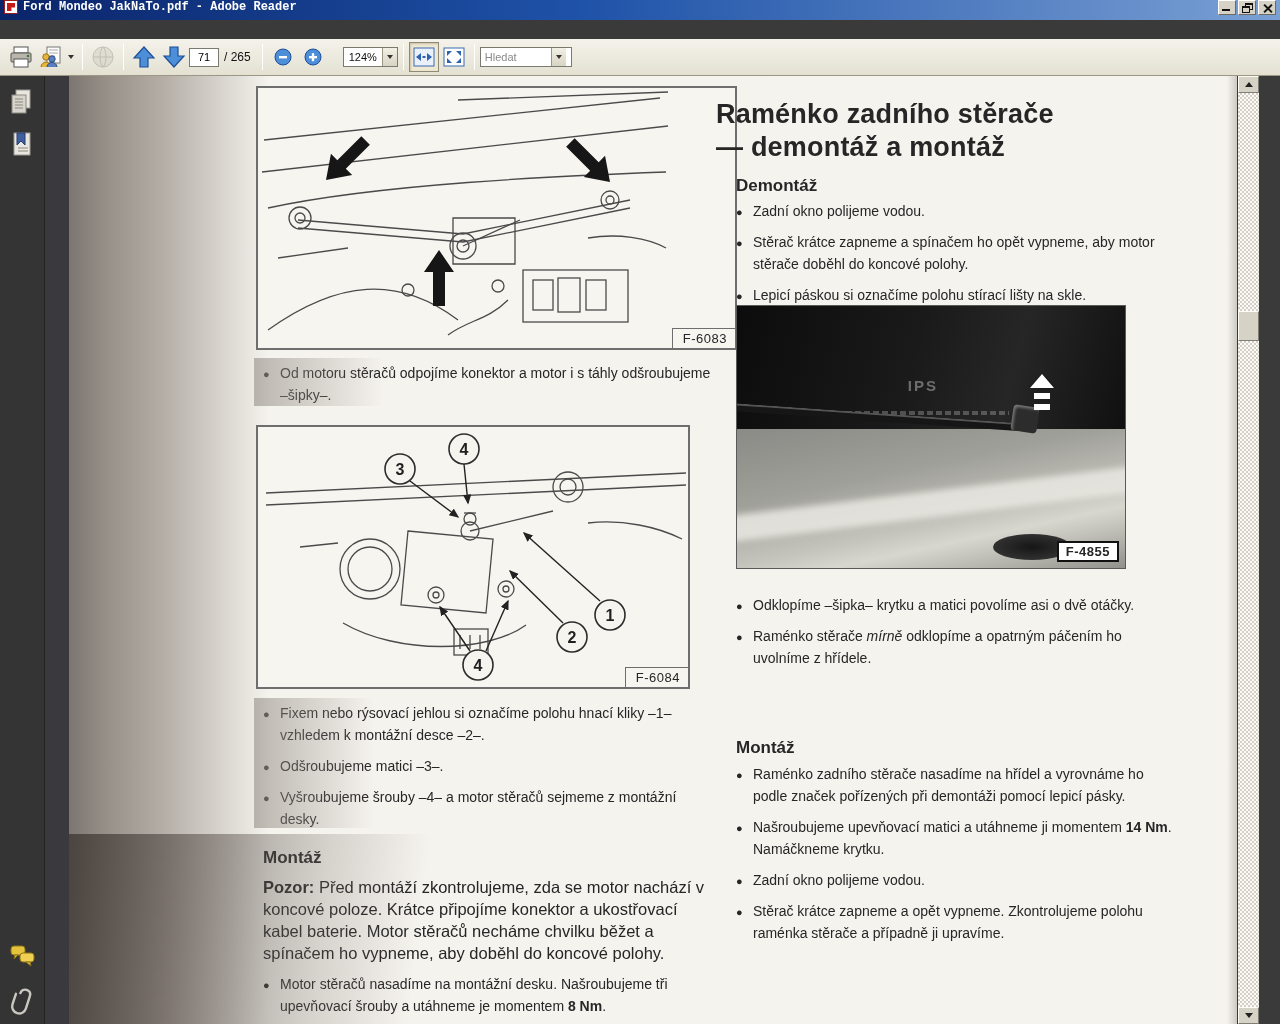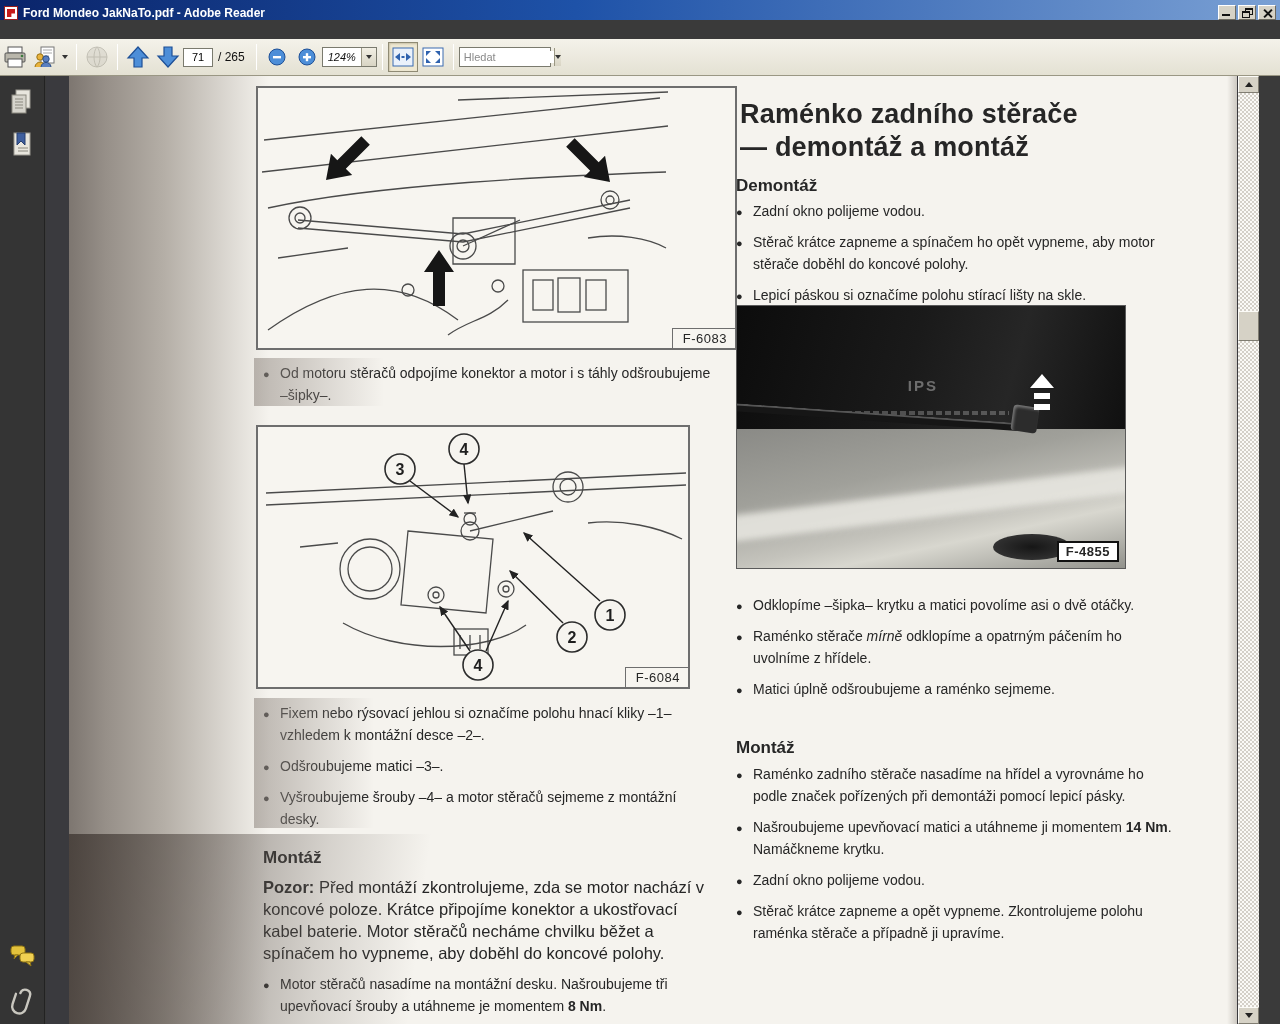"Ford Mondeo JakNaTo.pdf - Adobe" .titlebar { align-items: flex-end -> flex-start; font-family: none -> Liberation Mono, monospace }
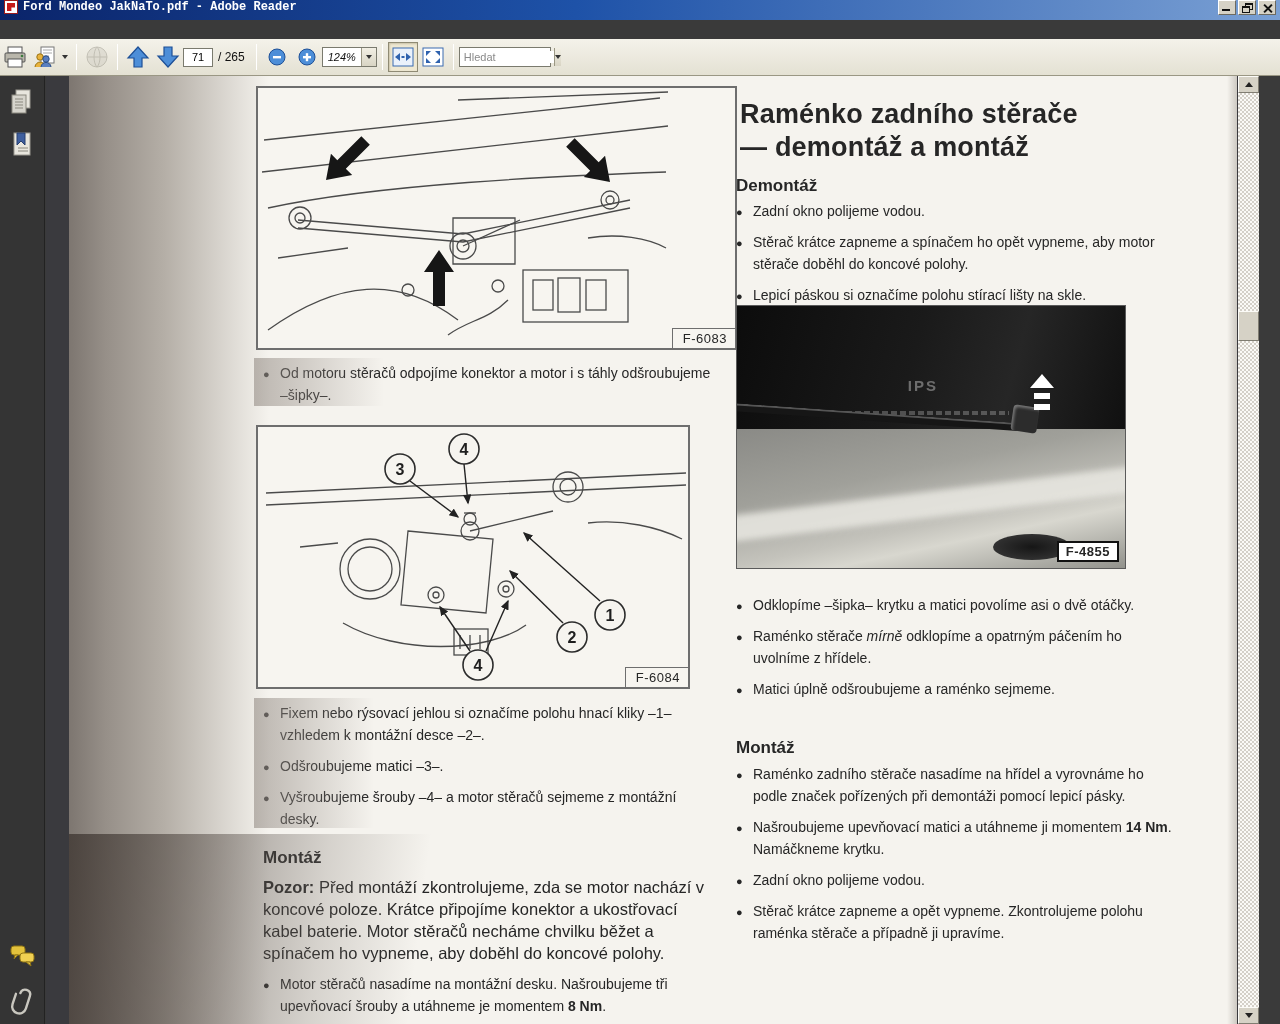"71" .toolbar { padding-left: none -> 6px }
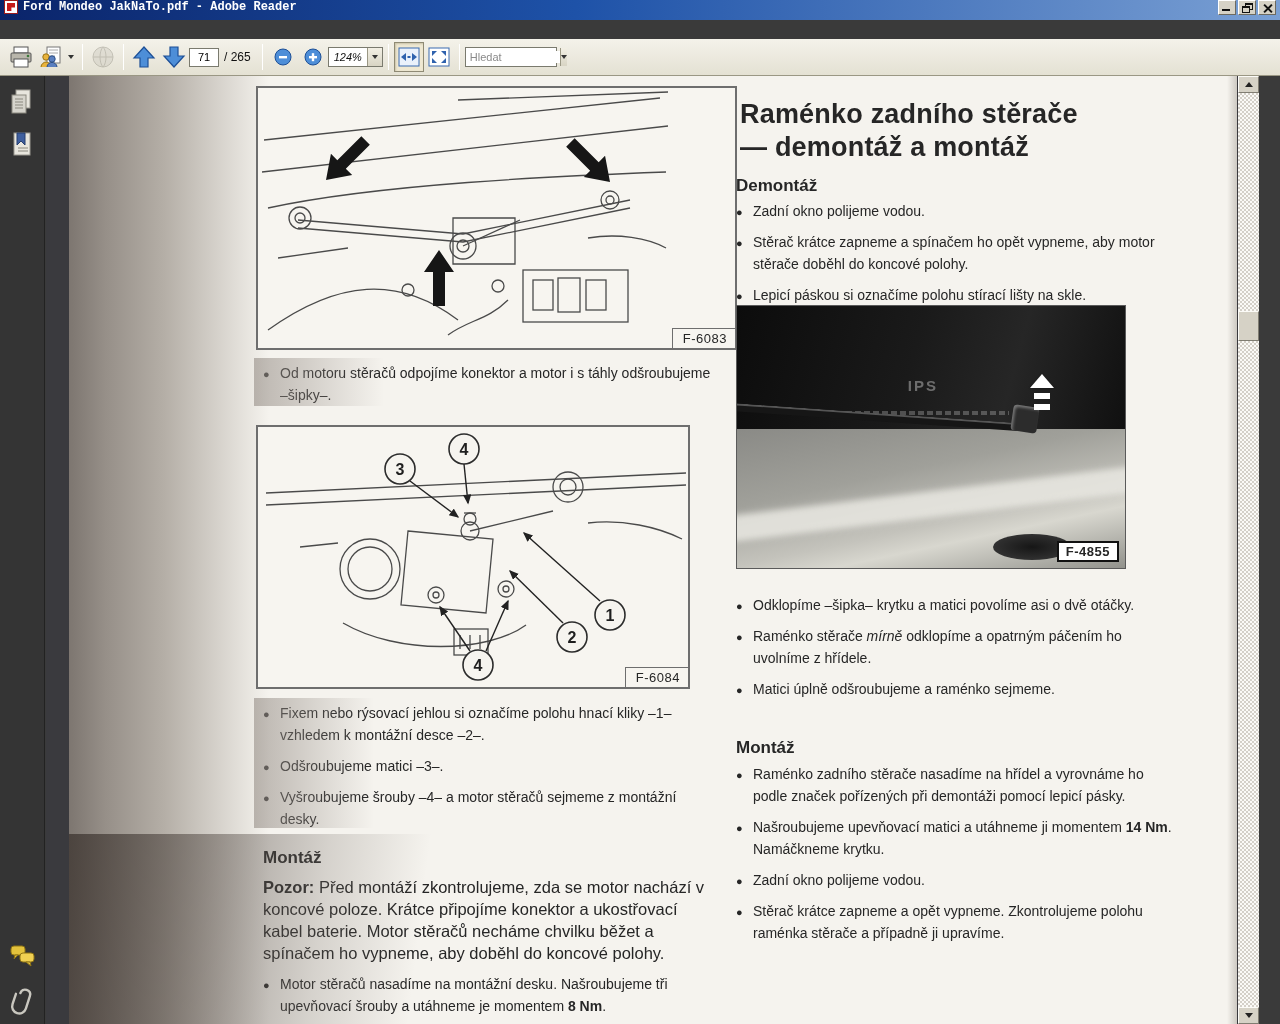"124%" span.combo { font-style: italic -> none; margin-left: 0 -> 15px }
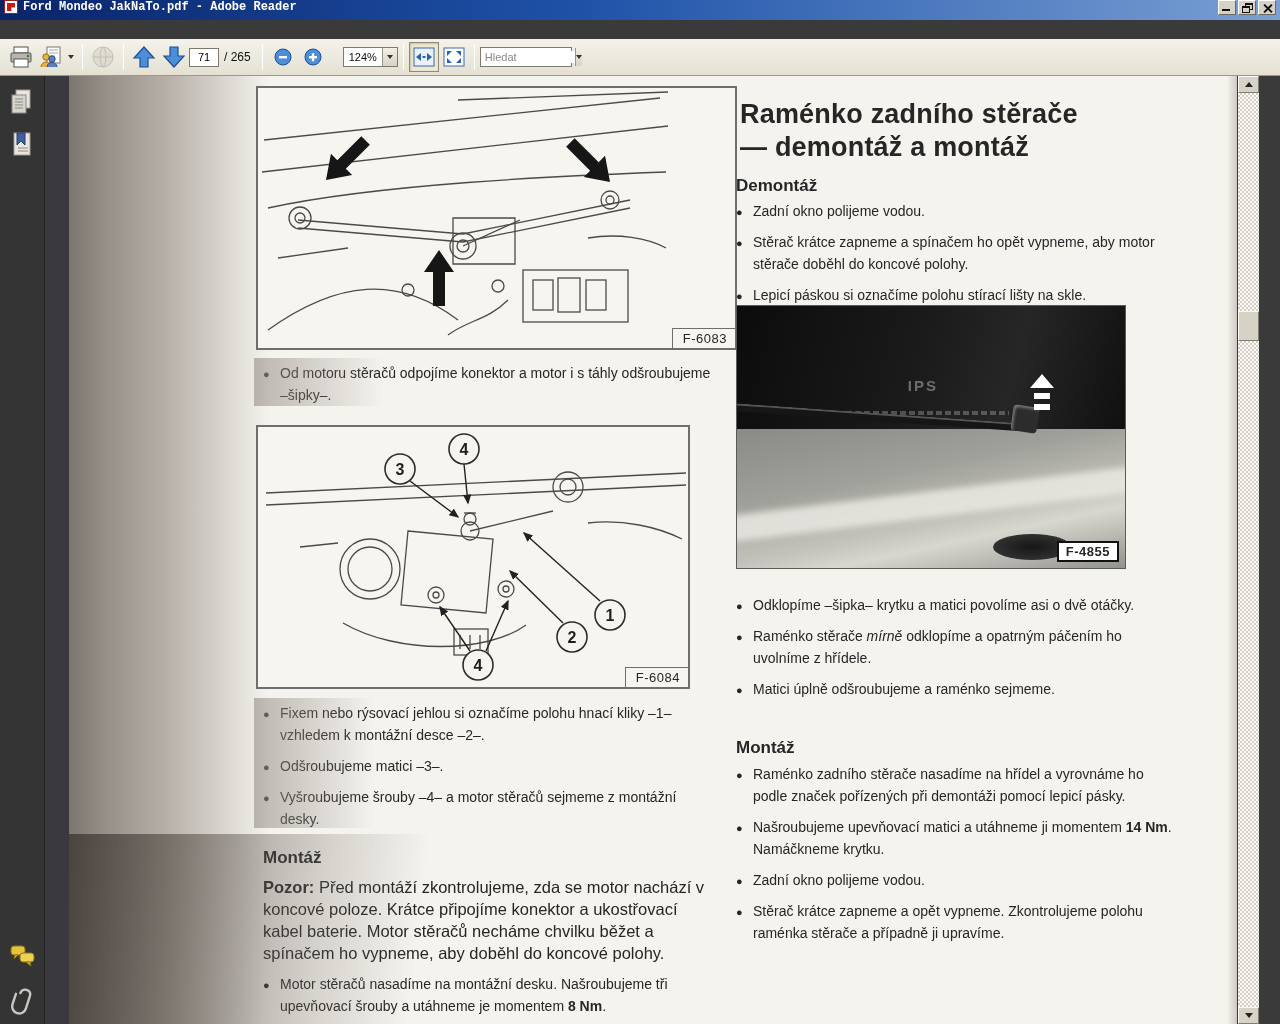"Hledat" .searchbox input { width: 94px -> 70px }
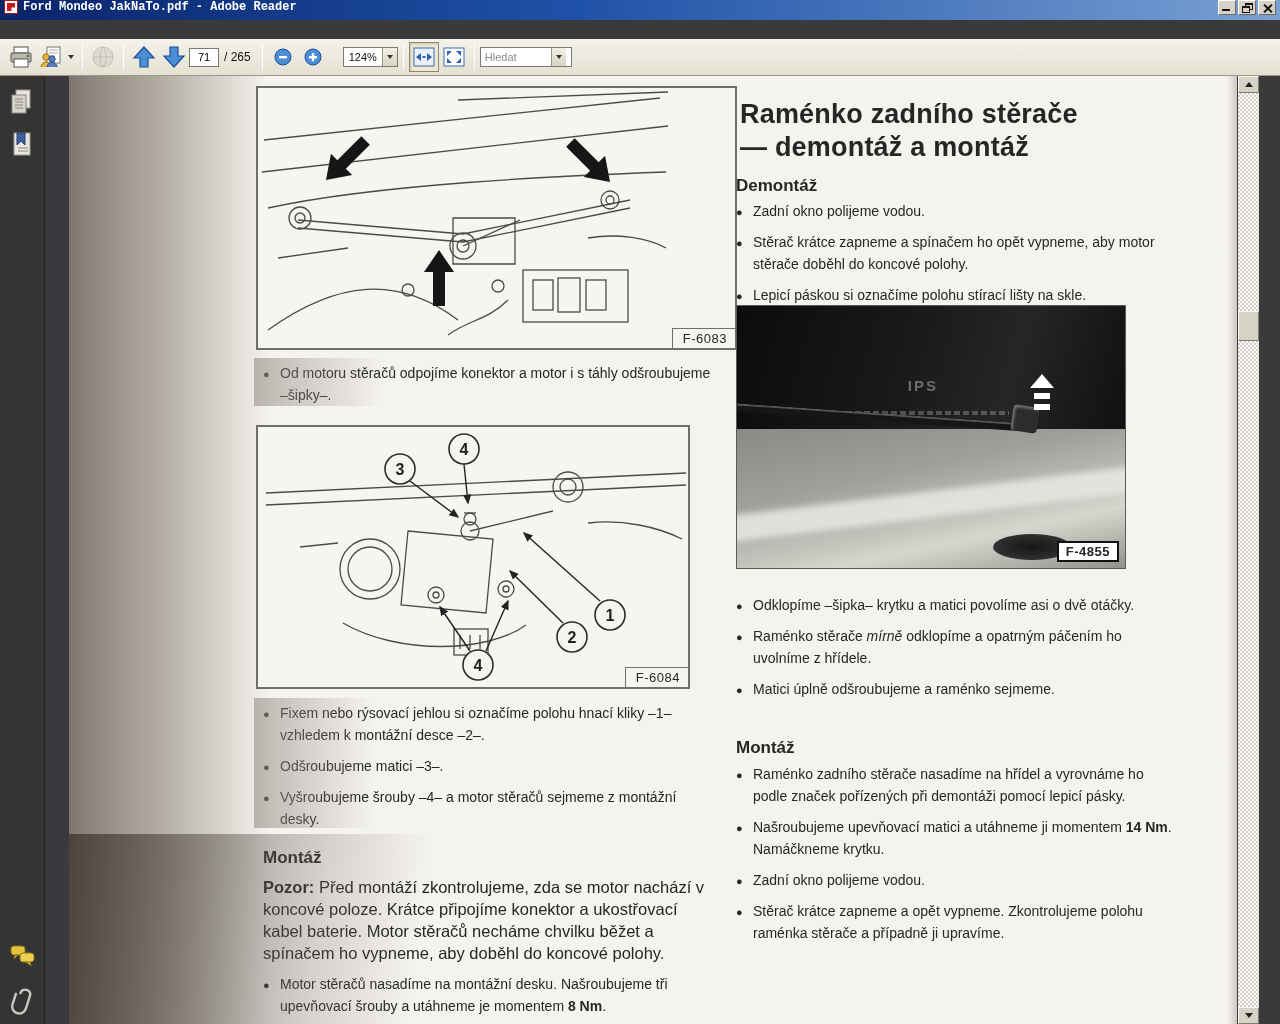"Raménko zadního stěrače" div.docblock { left: 671px -> 647px }
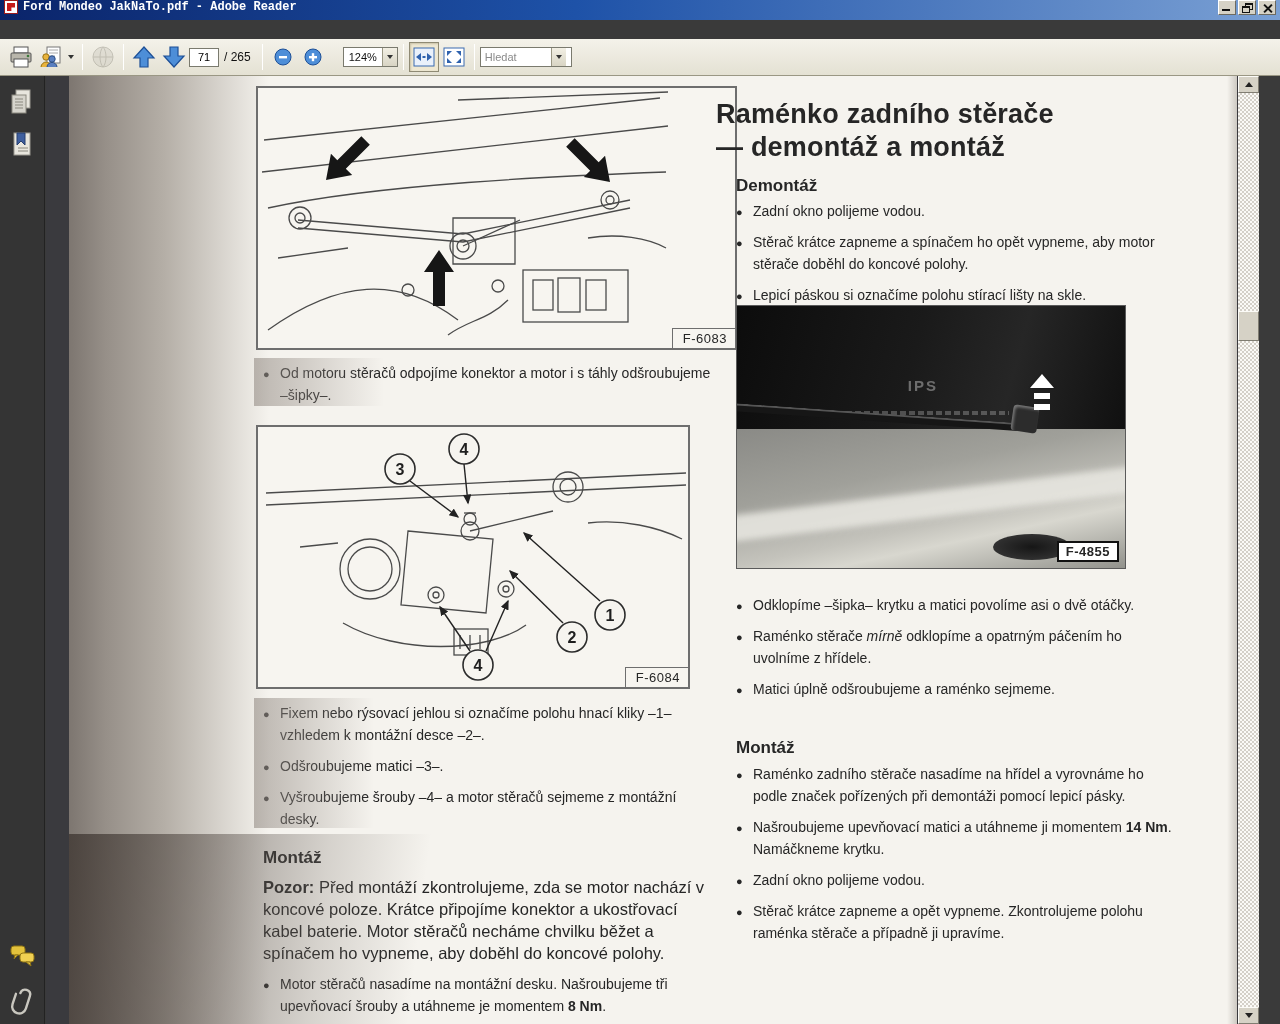"Matici úplně odšroubujeme a raménko" div.bullet { html: <div>Matici úplně odšroubujeme a raménko sejmeme.</div> -> none }
